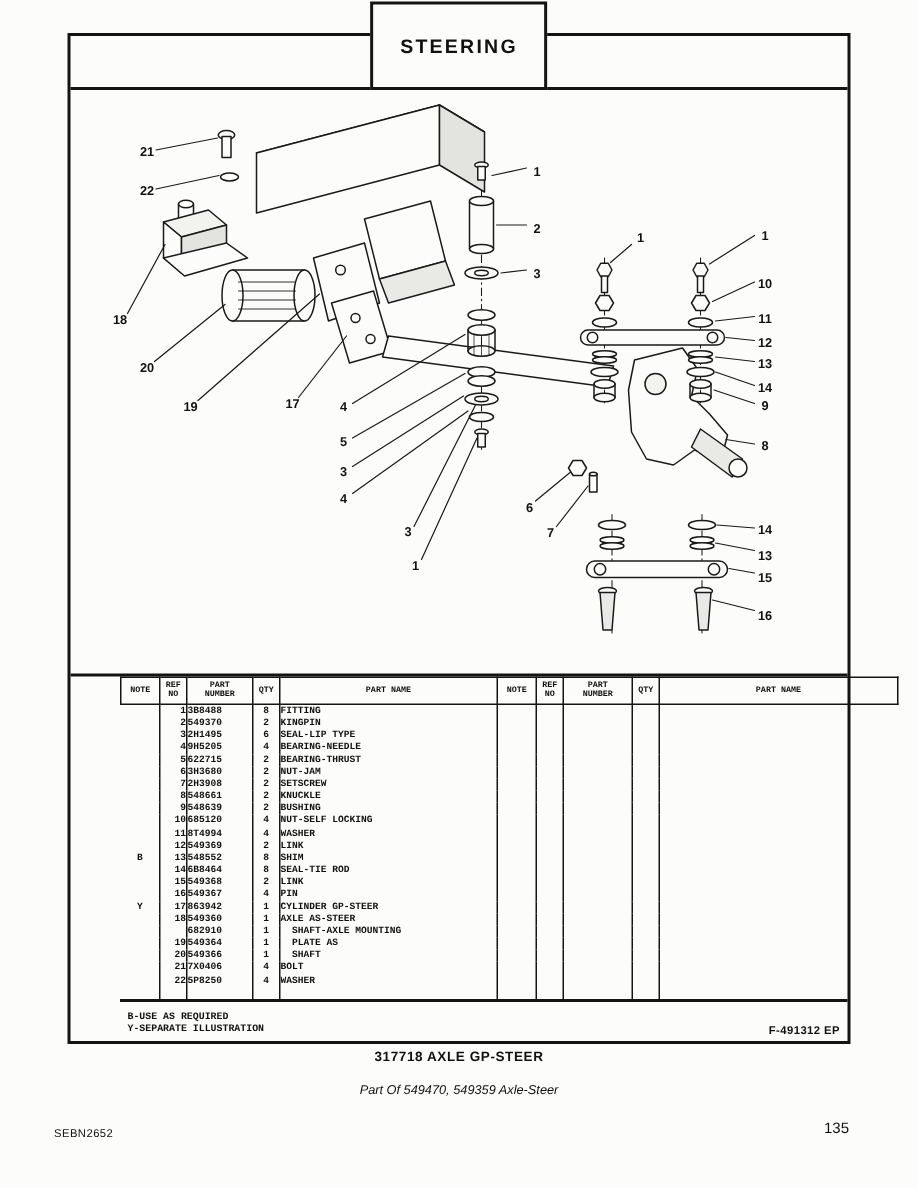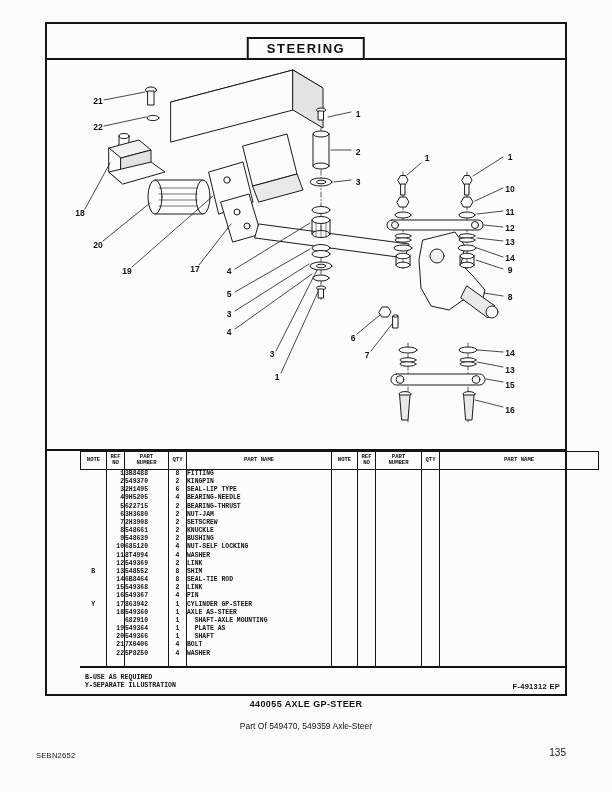"STEERING" .title-box { padding: 2px 18px -> 20px 18px }
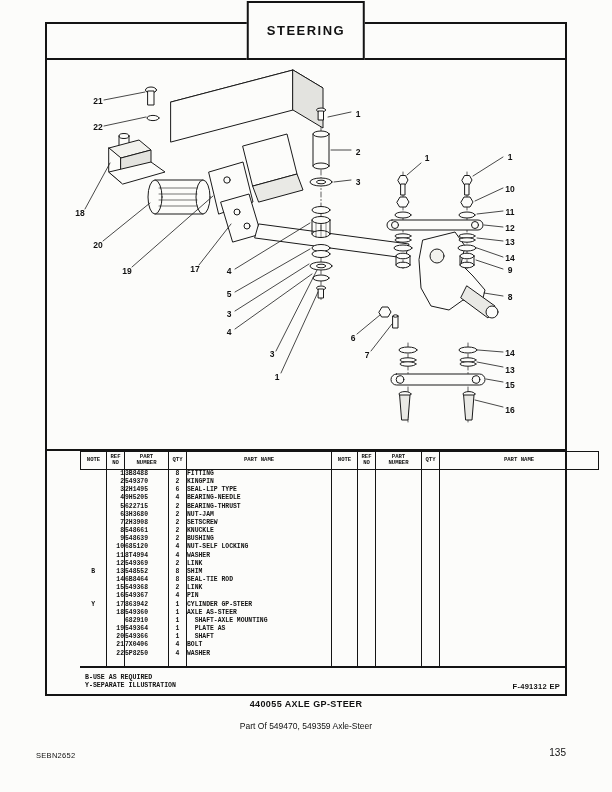"440055 AXLE GP-STEER" div.caption { text: 440055 -> 317718 }
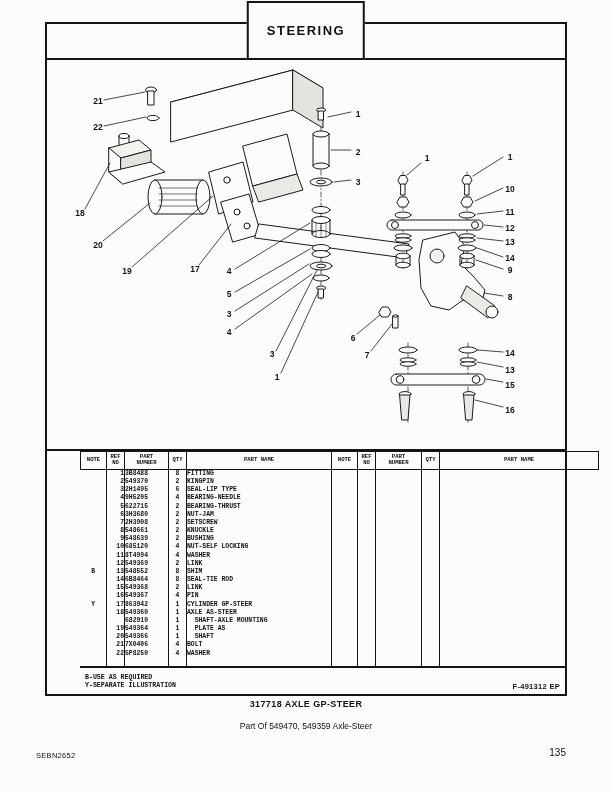"Part Of 549470, 549359 Axle-Steer" .cap3 { font-style: none -> italic }
